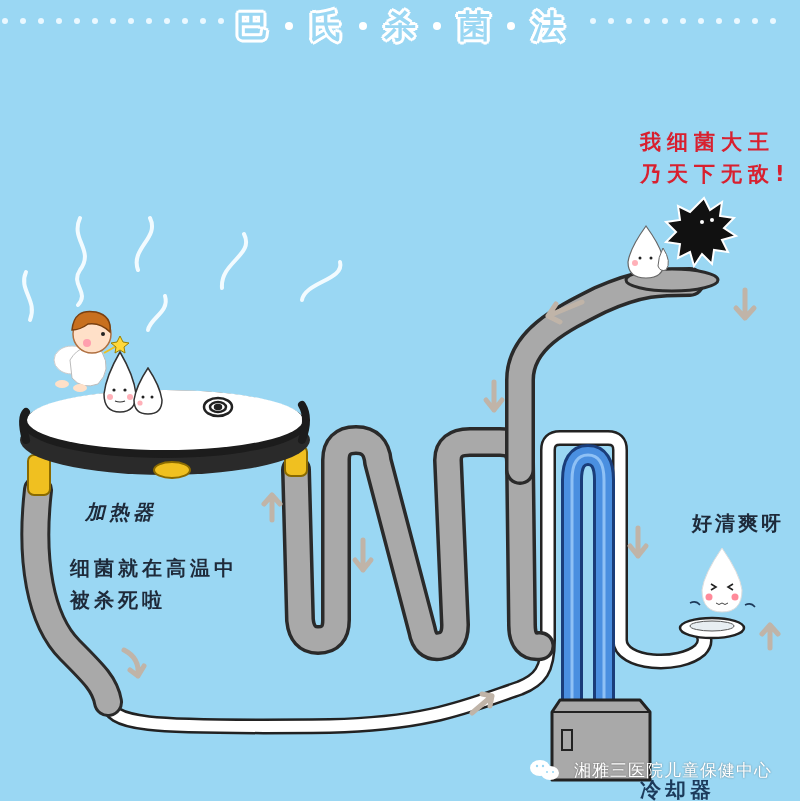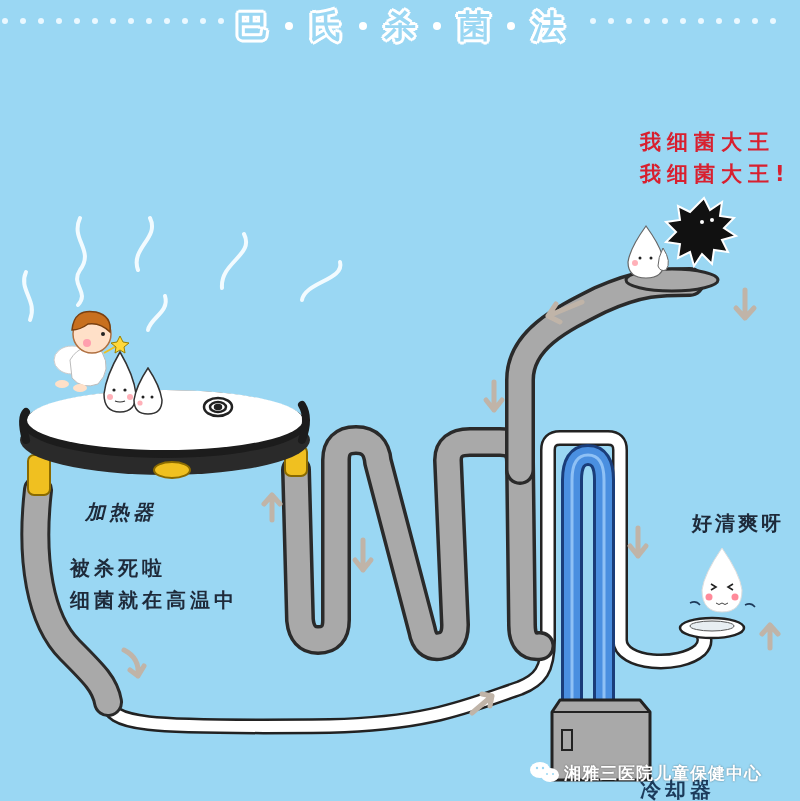"我细菌大王!" div { text: 我细菌大王 -> 乃天下无敌 }
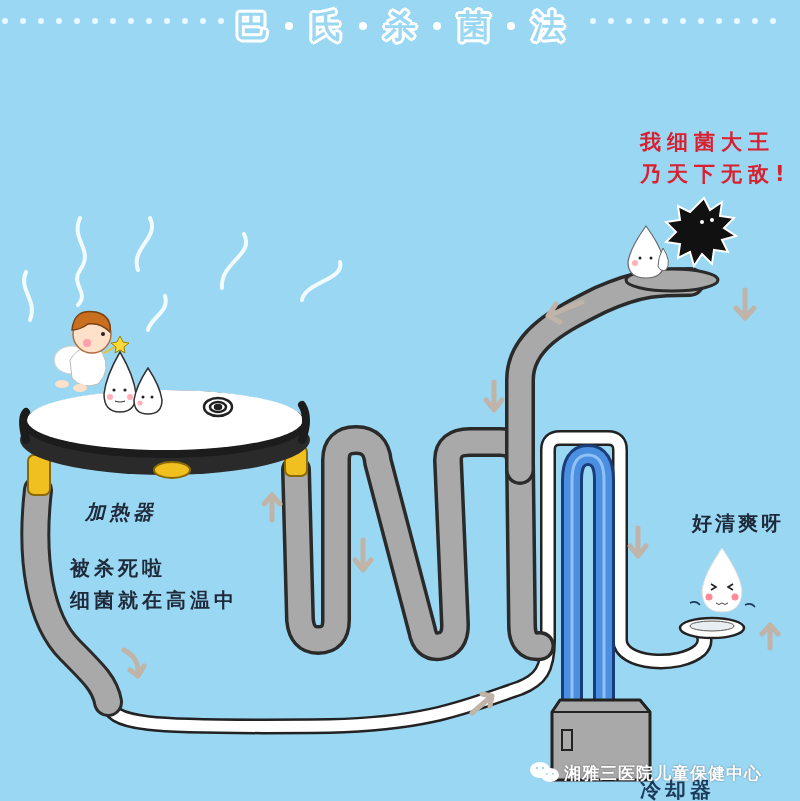"被杀死啦" div { order: before "细菌就在高温中" -> after "细菌就在高温中" }
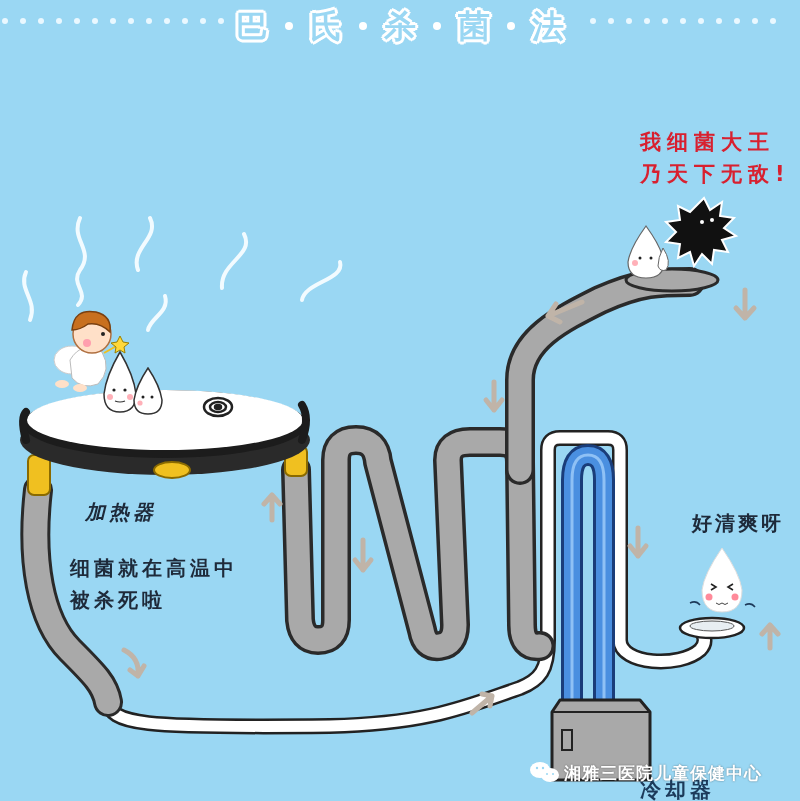"湘雅三医院儿童保健中心" .watermark { align-items: flex-end -> center; font-weight: bold -> none; gap: 2px -> 12px }
